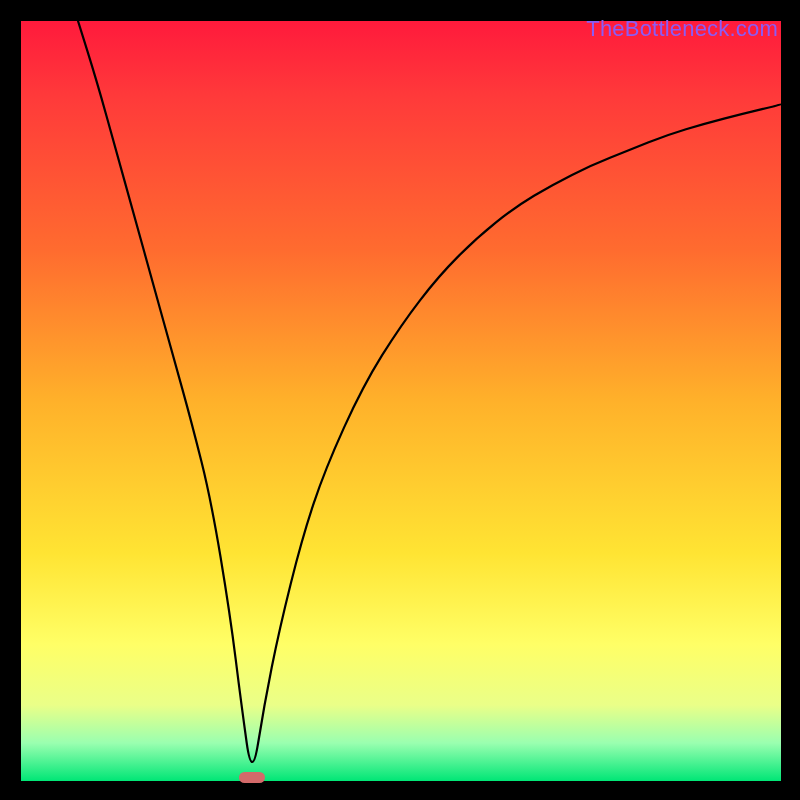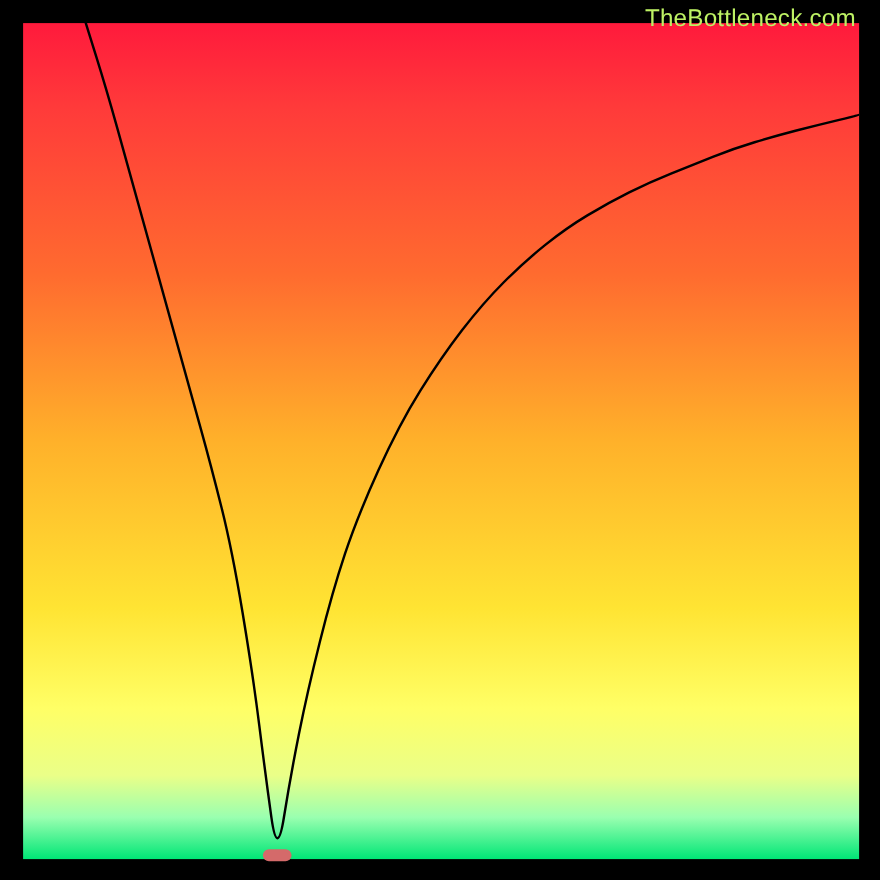"TheBottleneck.com" .watermark { color: #bef264 -> #8b5cf6; top: 4px -> 16px }
